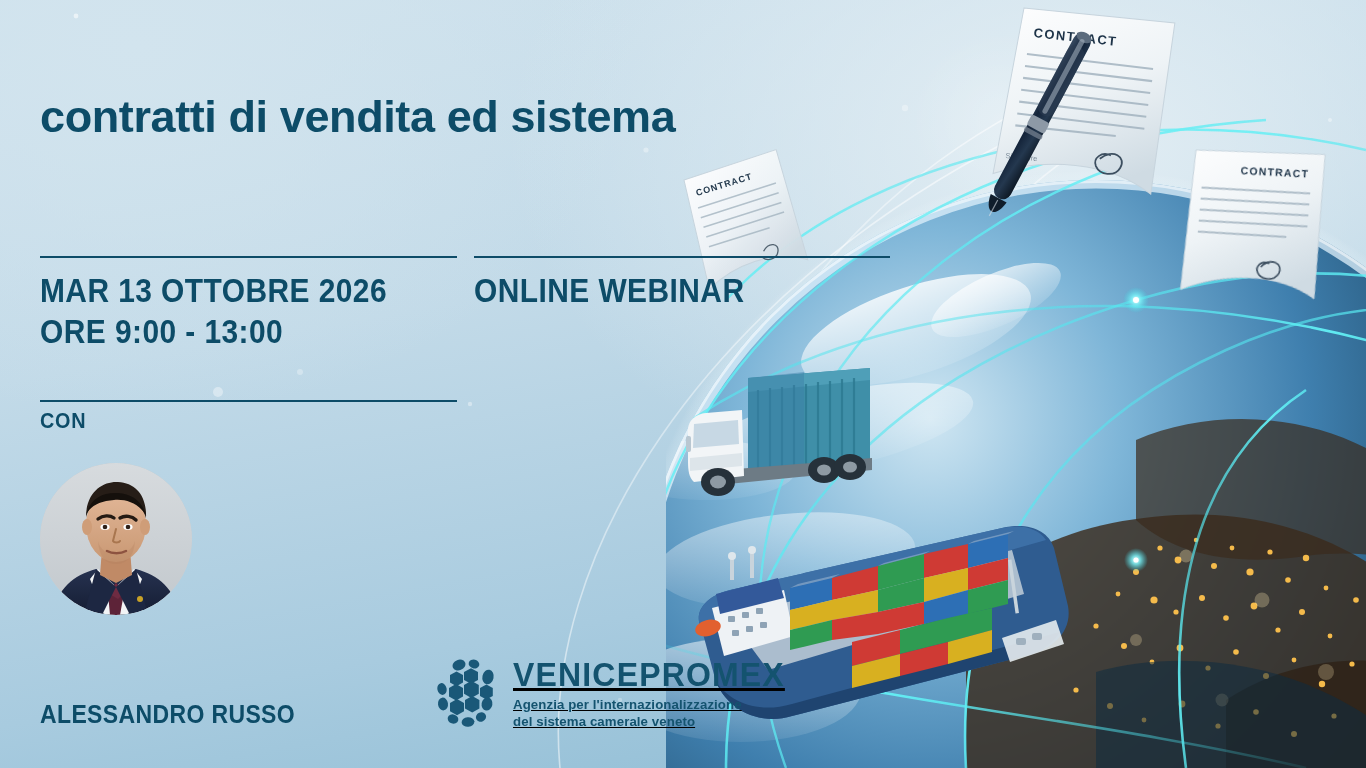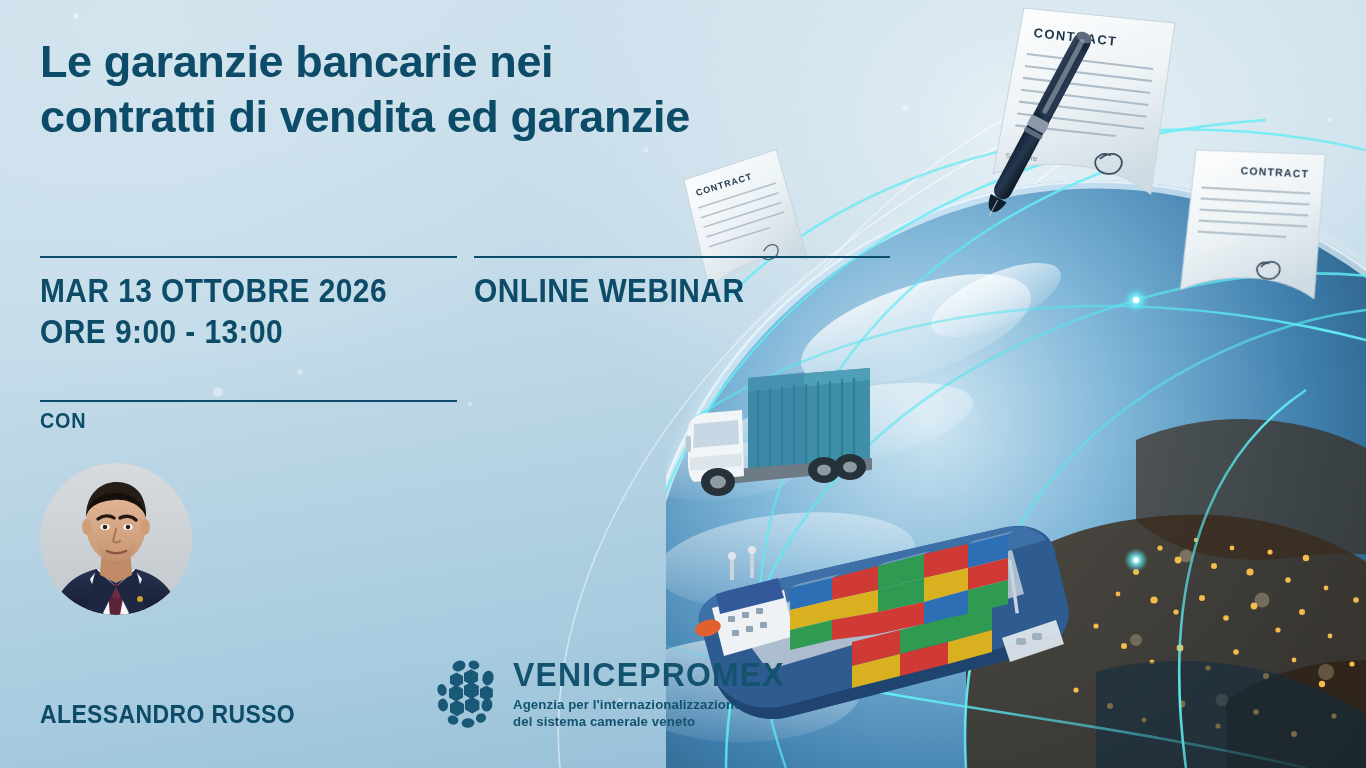"Le garanzie bancarie nei" span { html: <span>Le garanzie bancarie nei</span> -> none }
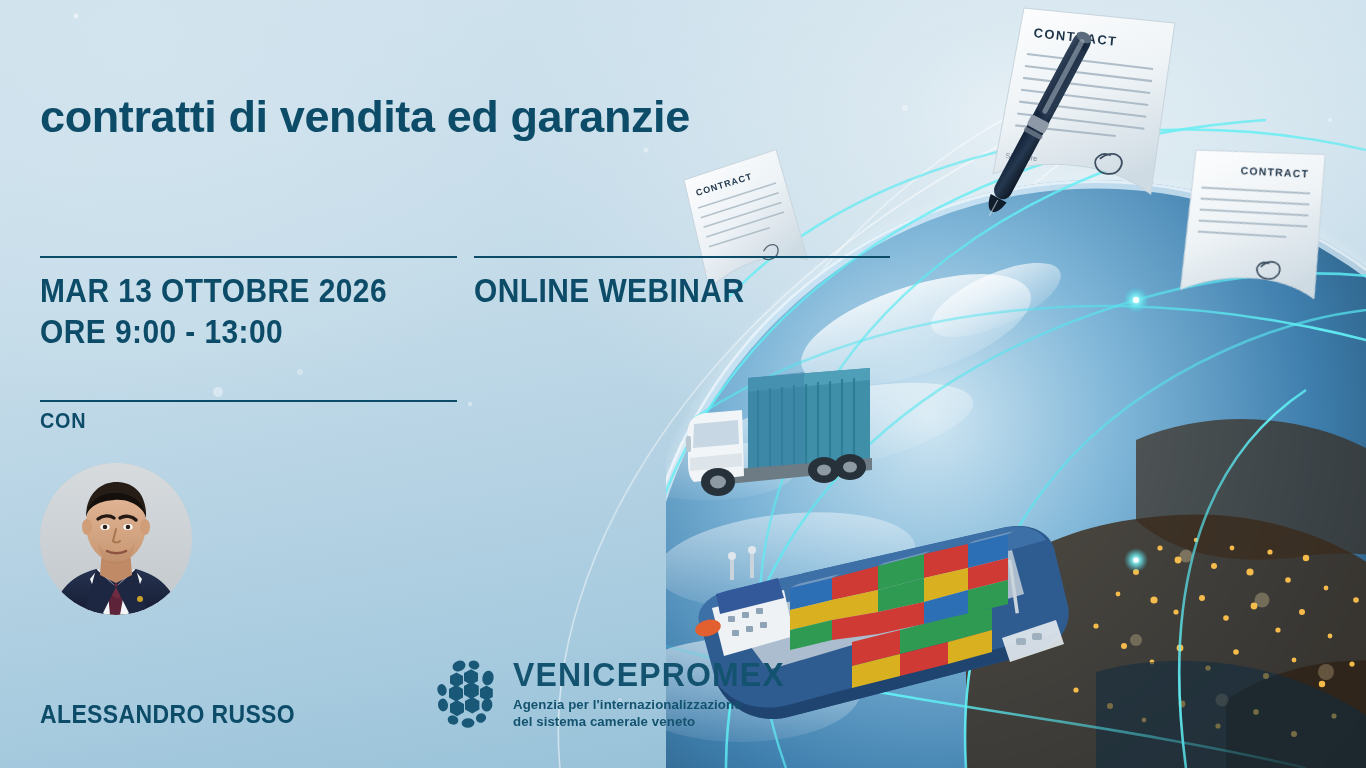"contratti di vendita ed garanzie" span { text: garanzie -> sistema }
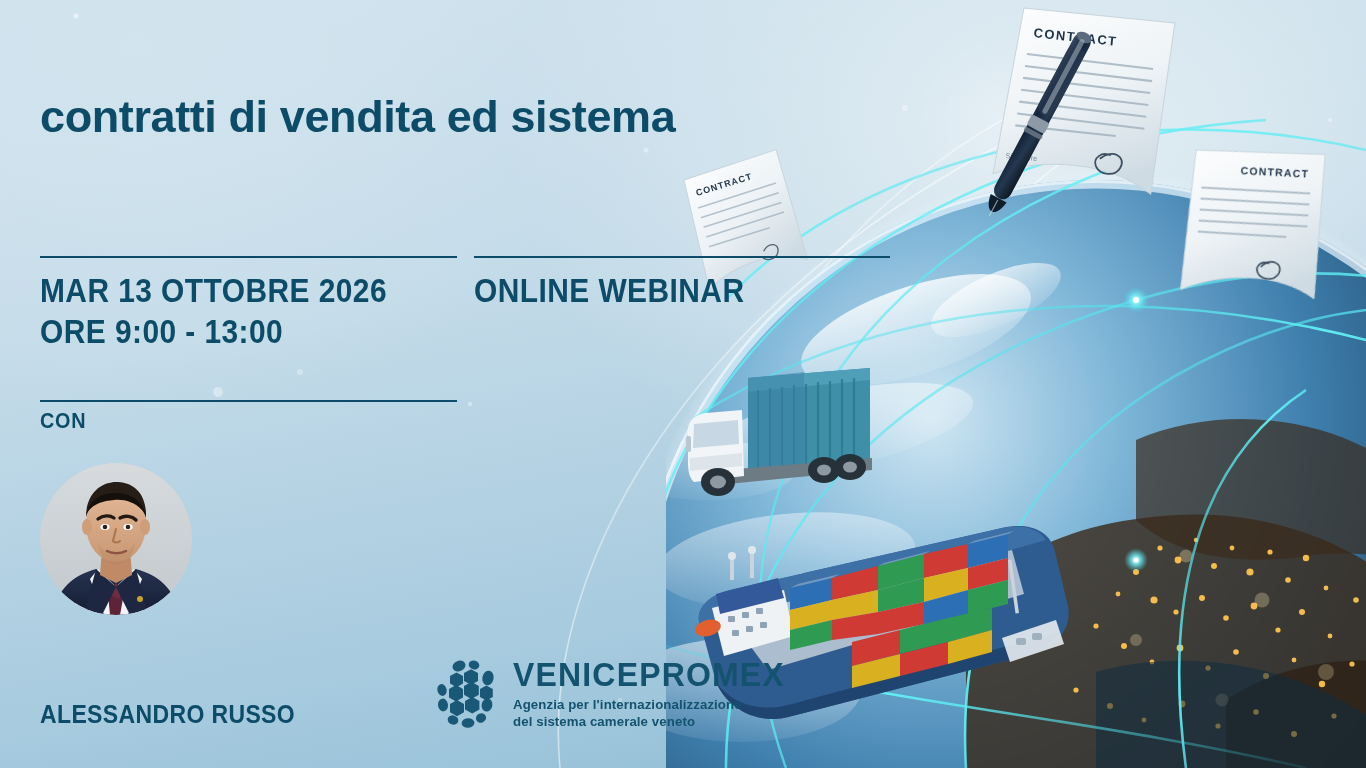"VENICEPROMEX" .logo { align-items: flex-end -> flex-start; text-decoration: none -> underline }
